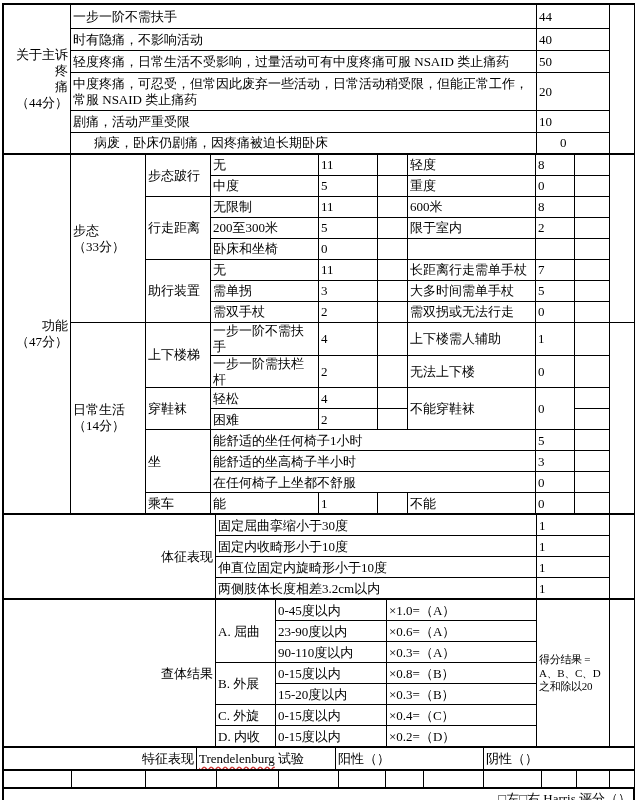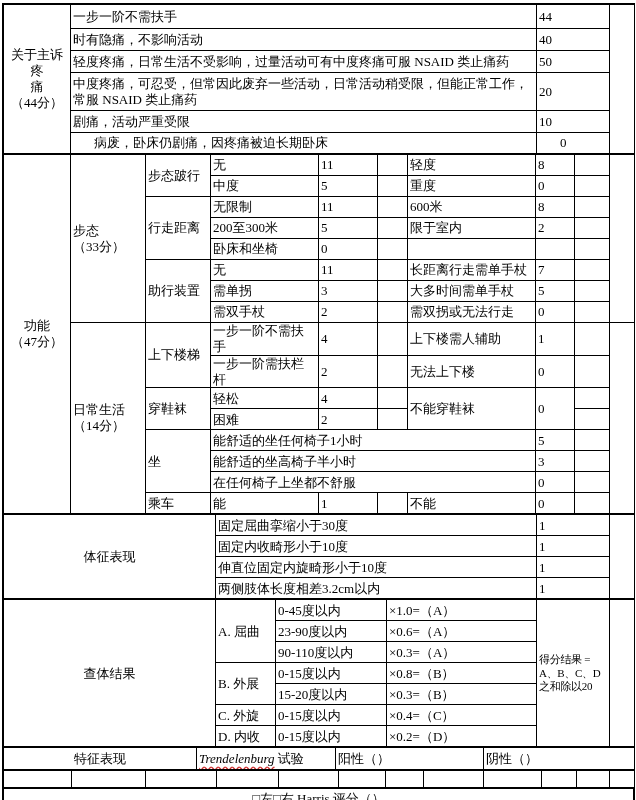"关于主诉疼" .c { text-align: center -> right }
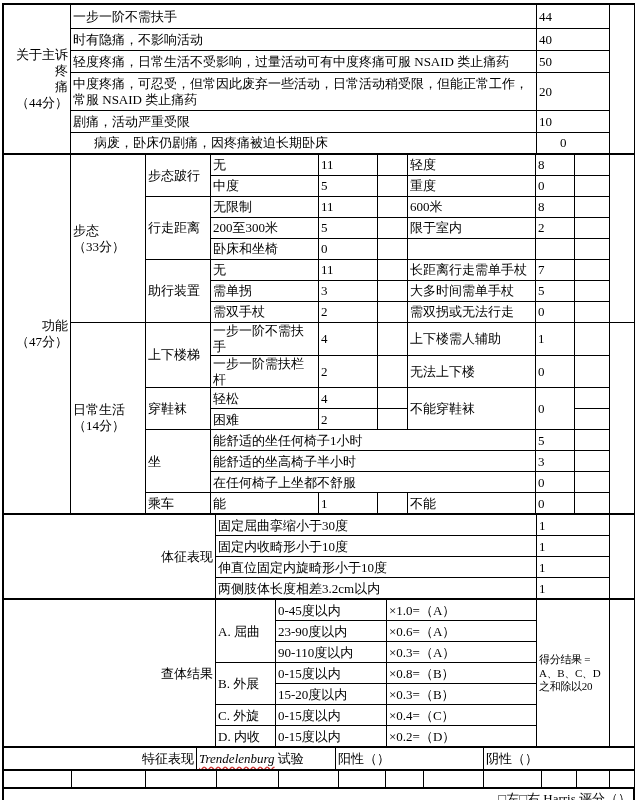"Trendelenburg" .squiggle { font-style: italic -> none }
